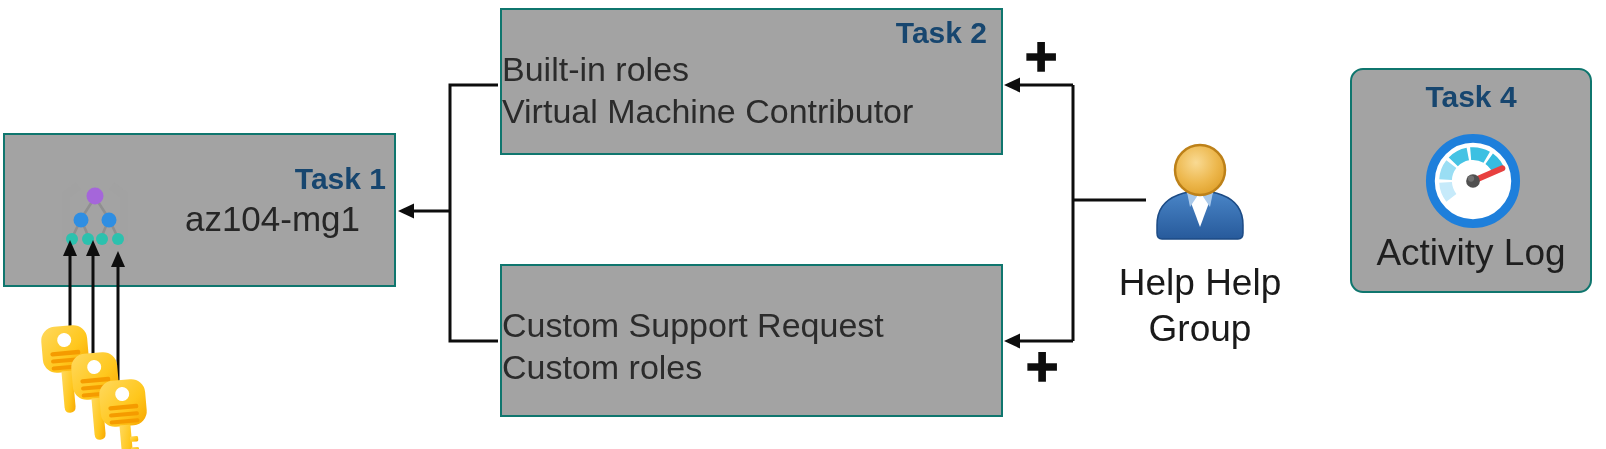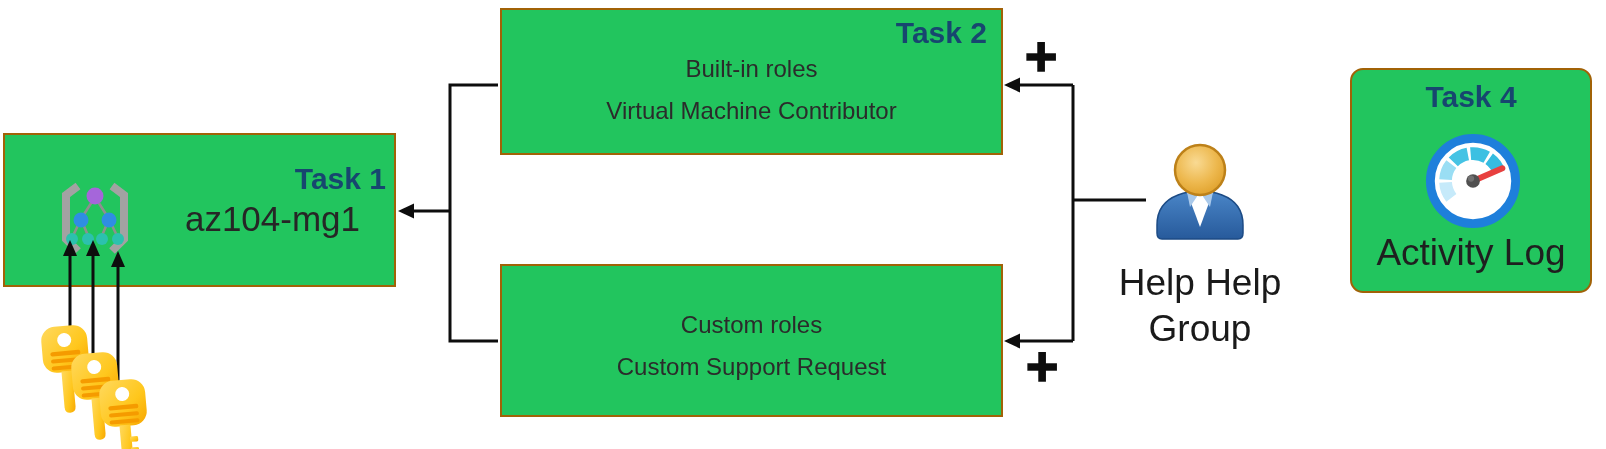"Task 2" .box { background: #22c55e -> #a3a3a3; border: 2px solid #a16207 -> 2px solid #0f766e }
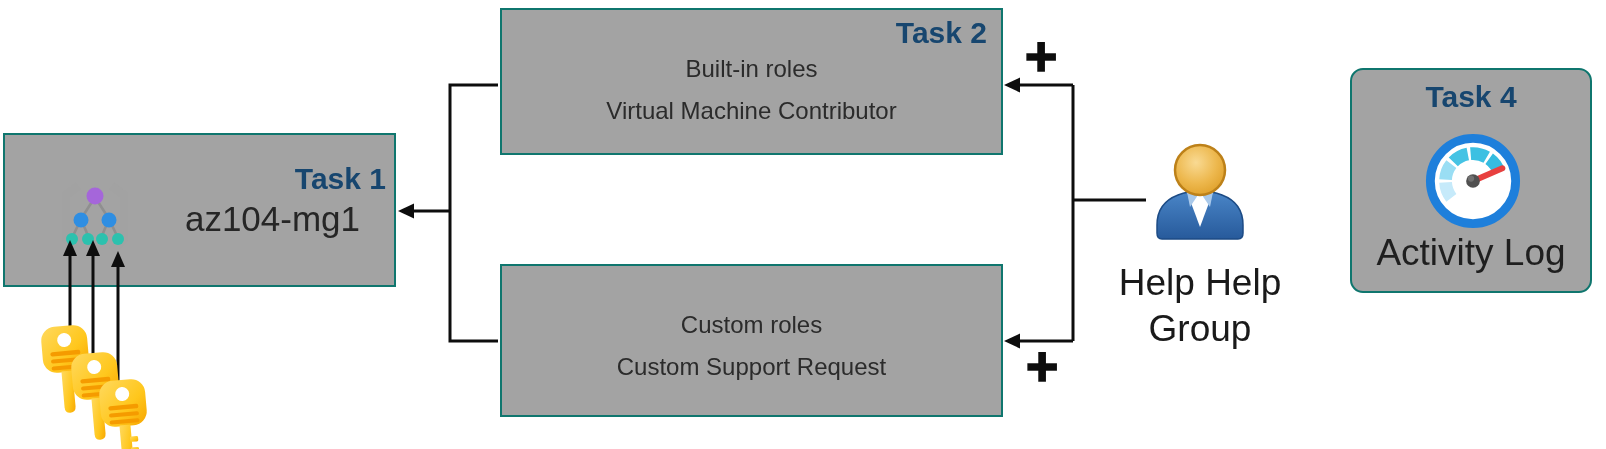"Built-in roles" .box-lines { font-size: 24px -> 34px; text-align: center -> left }
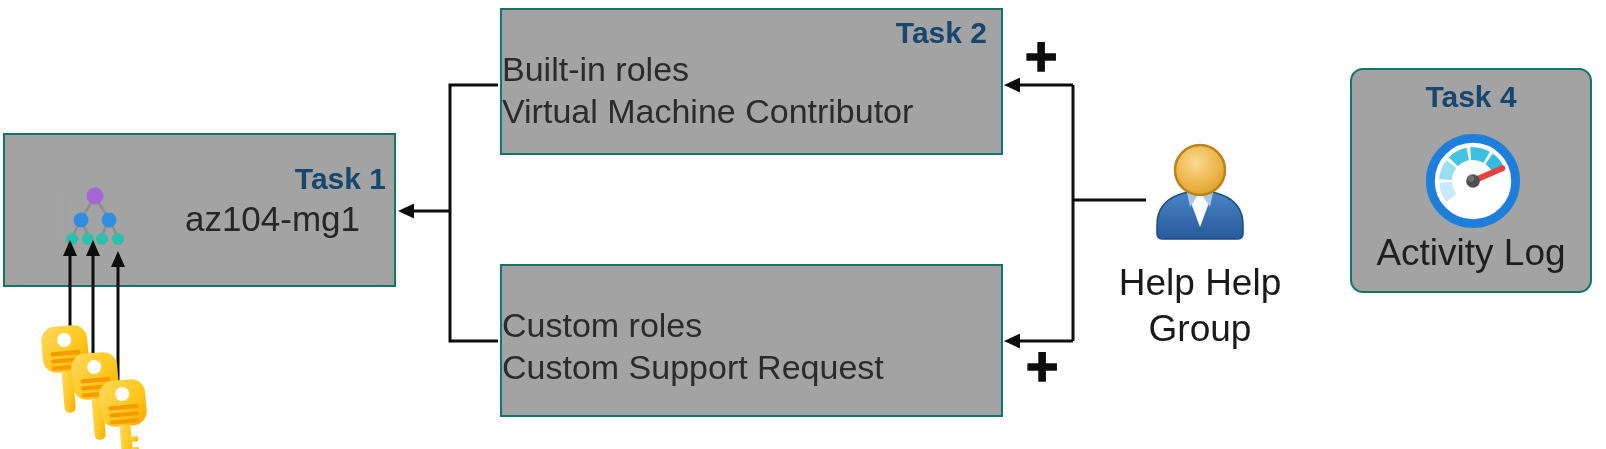"Custom roles" div { order: before "Custom Support Request" -> after "Custom Support Request" }
